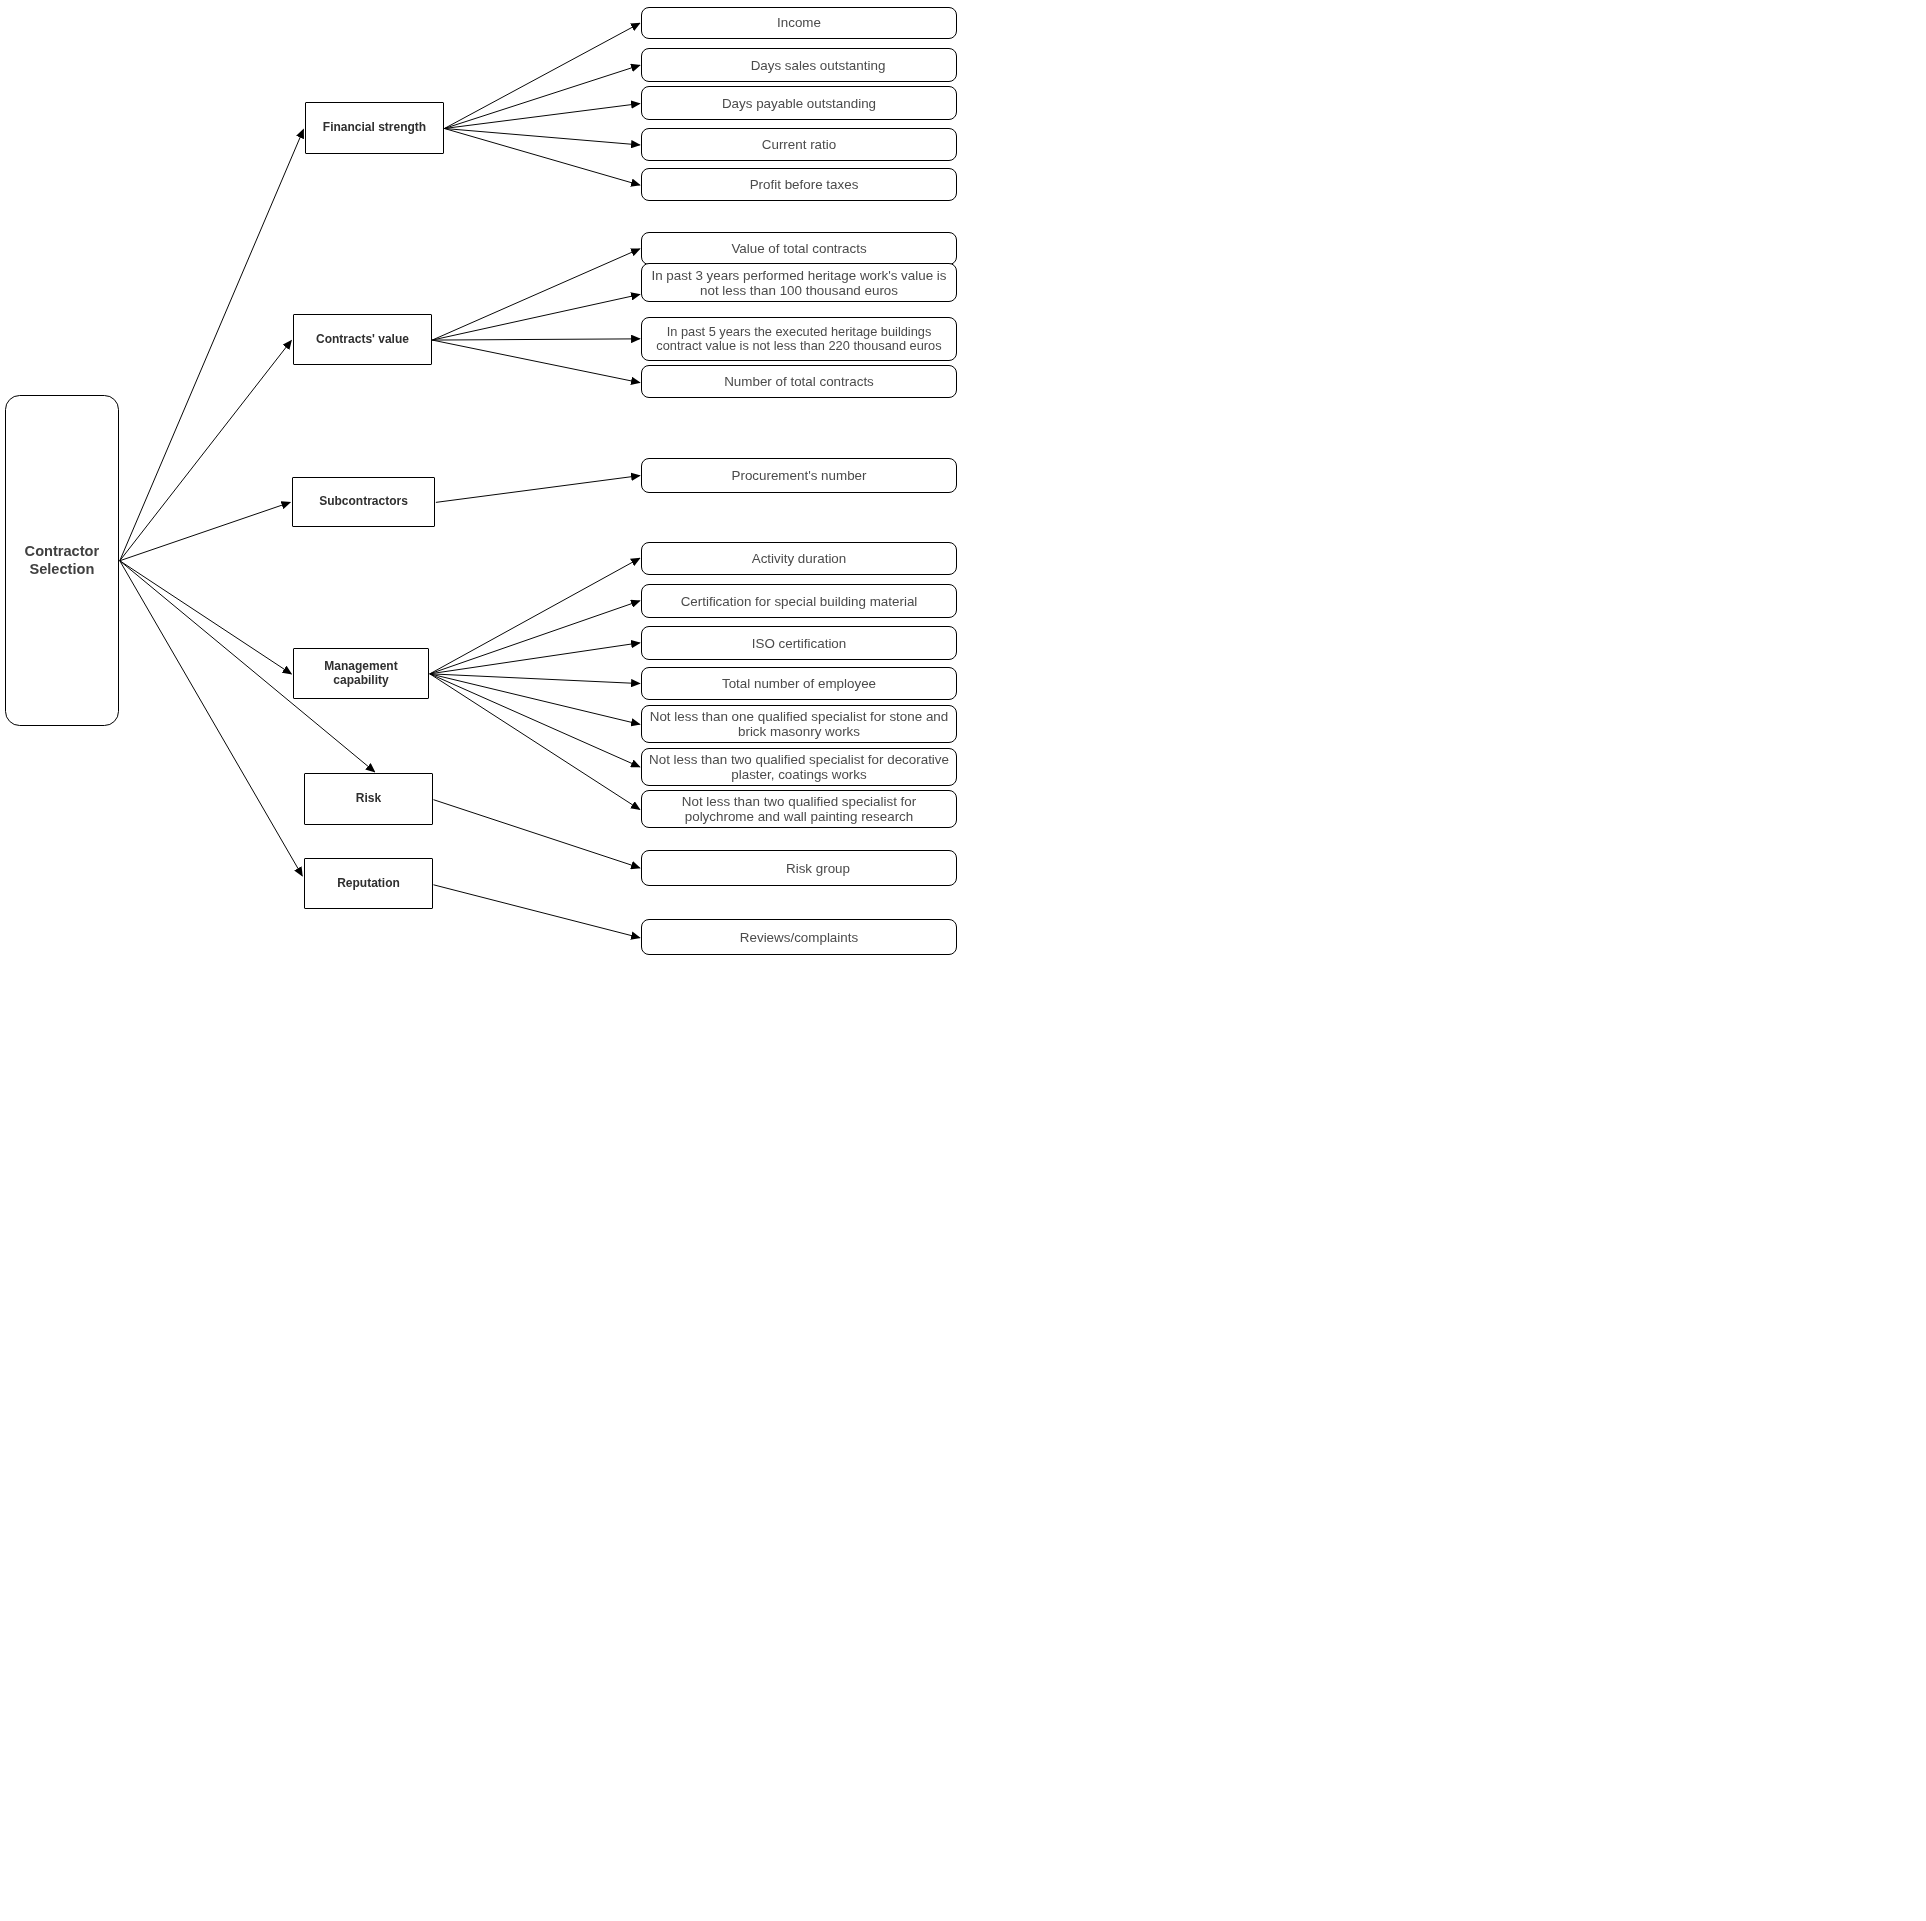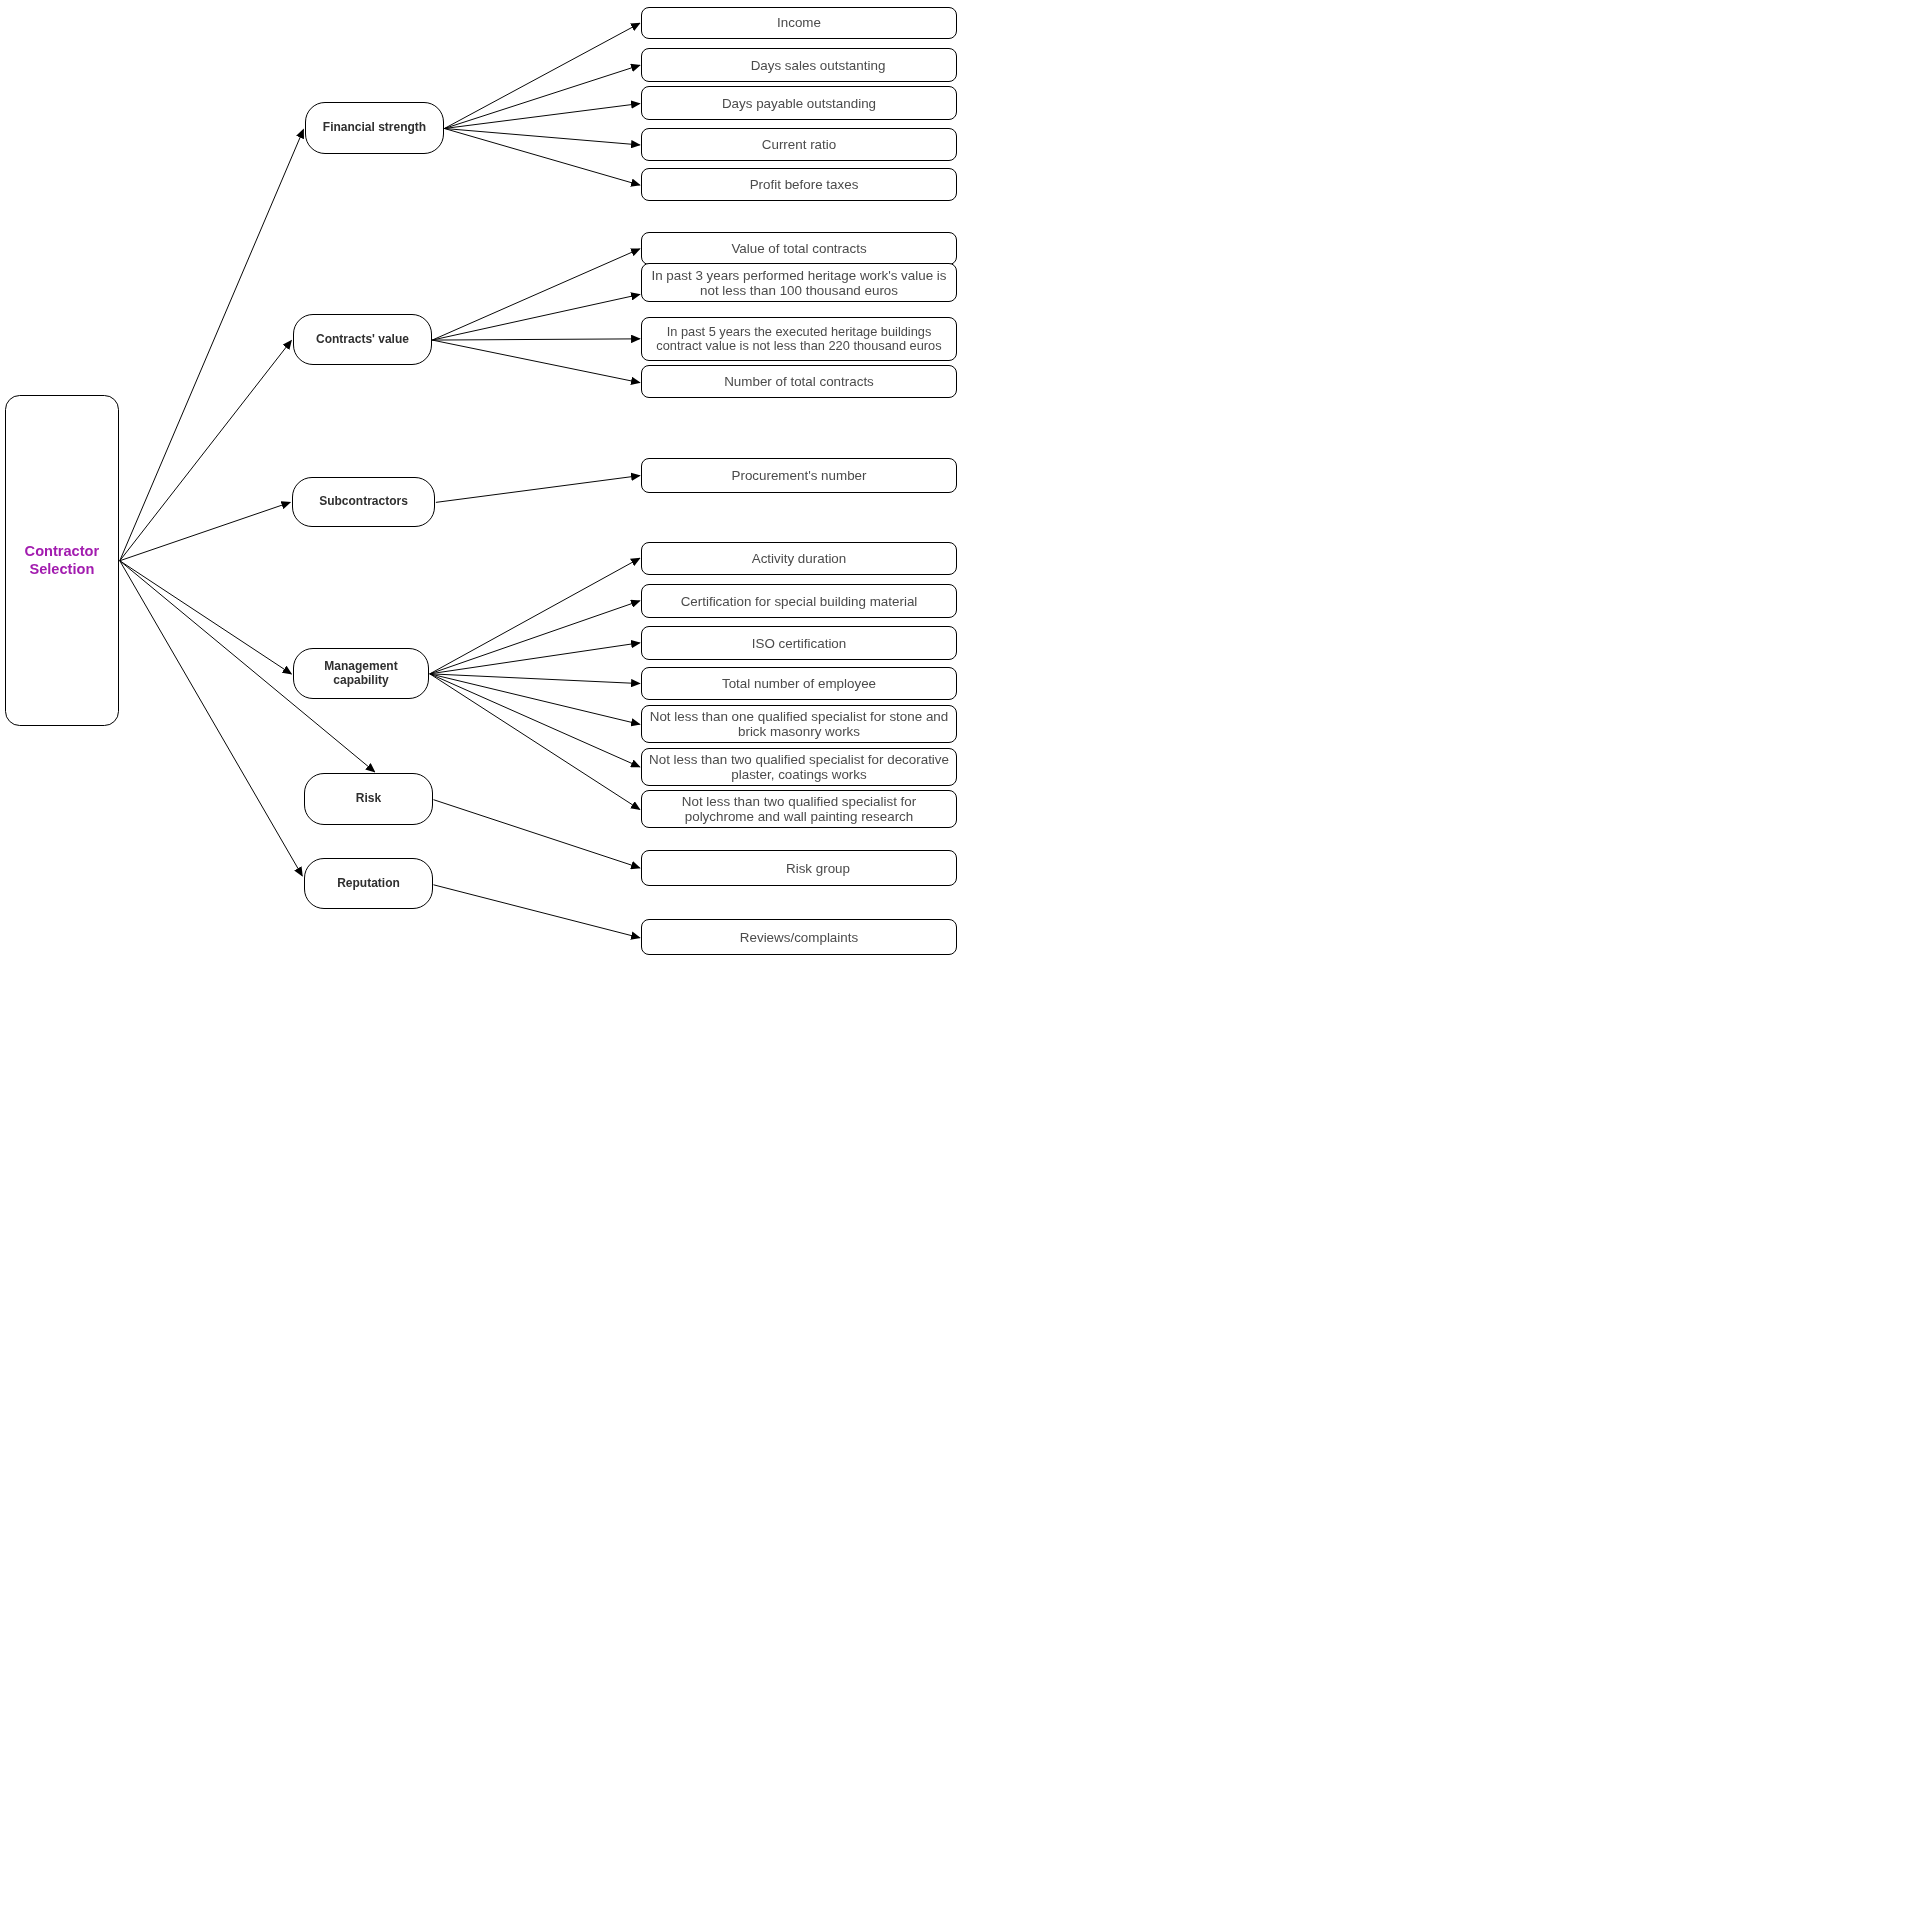"Financial strength" .mid { border-radius: 20px -> 1px }
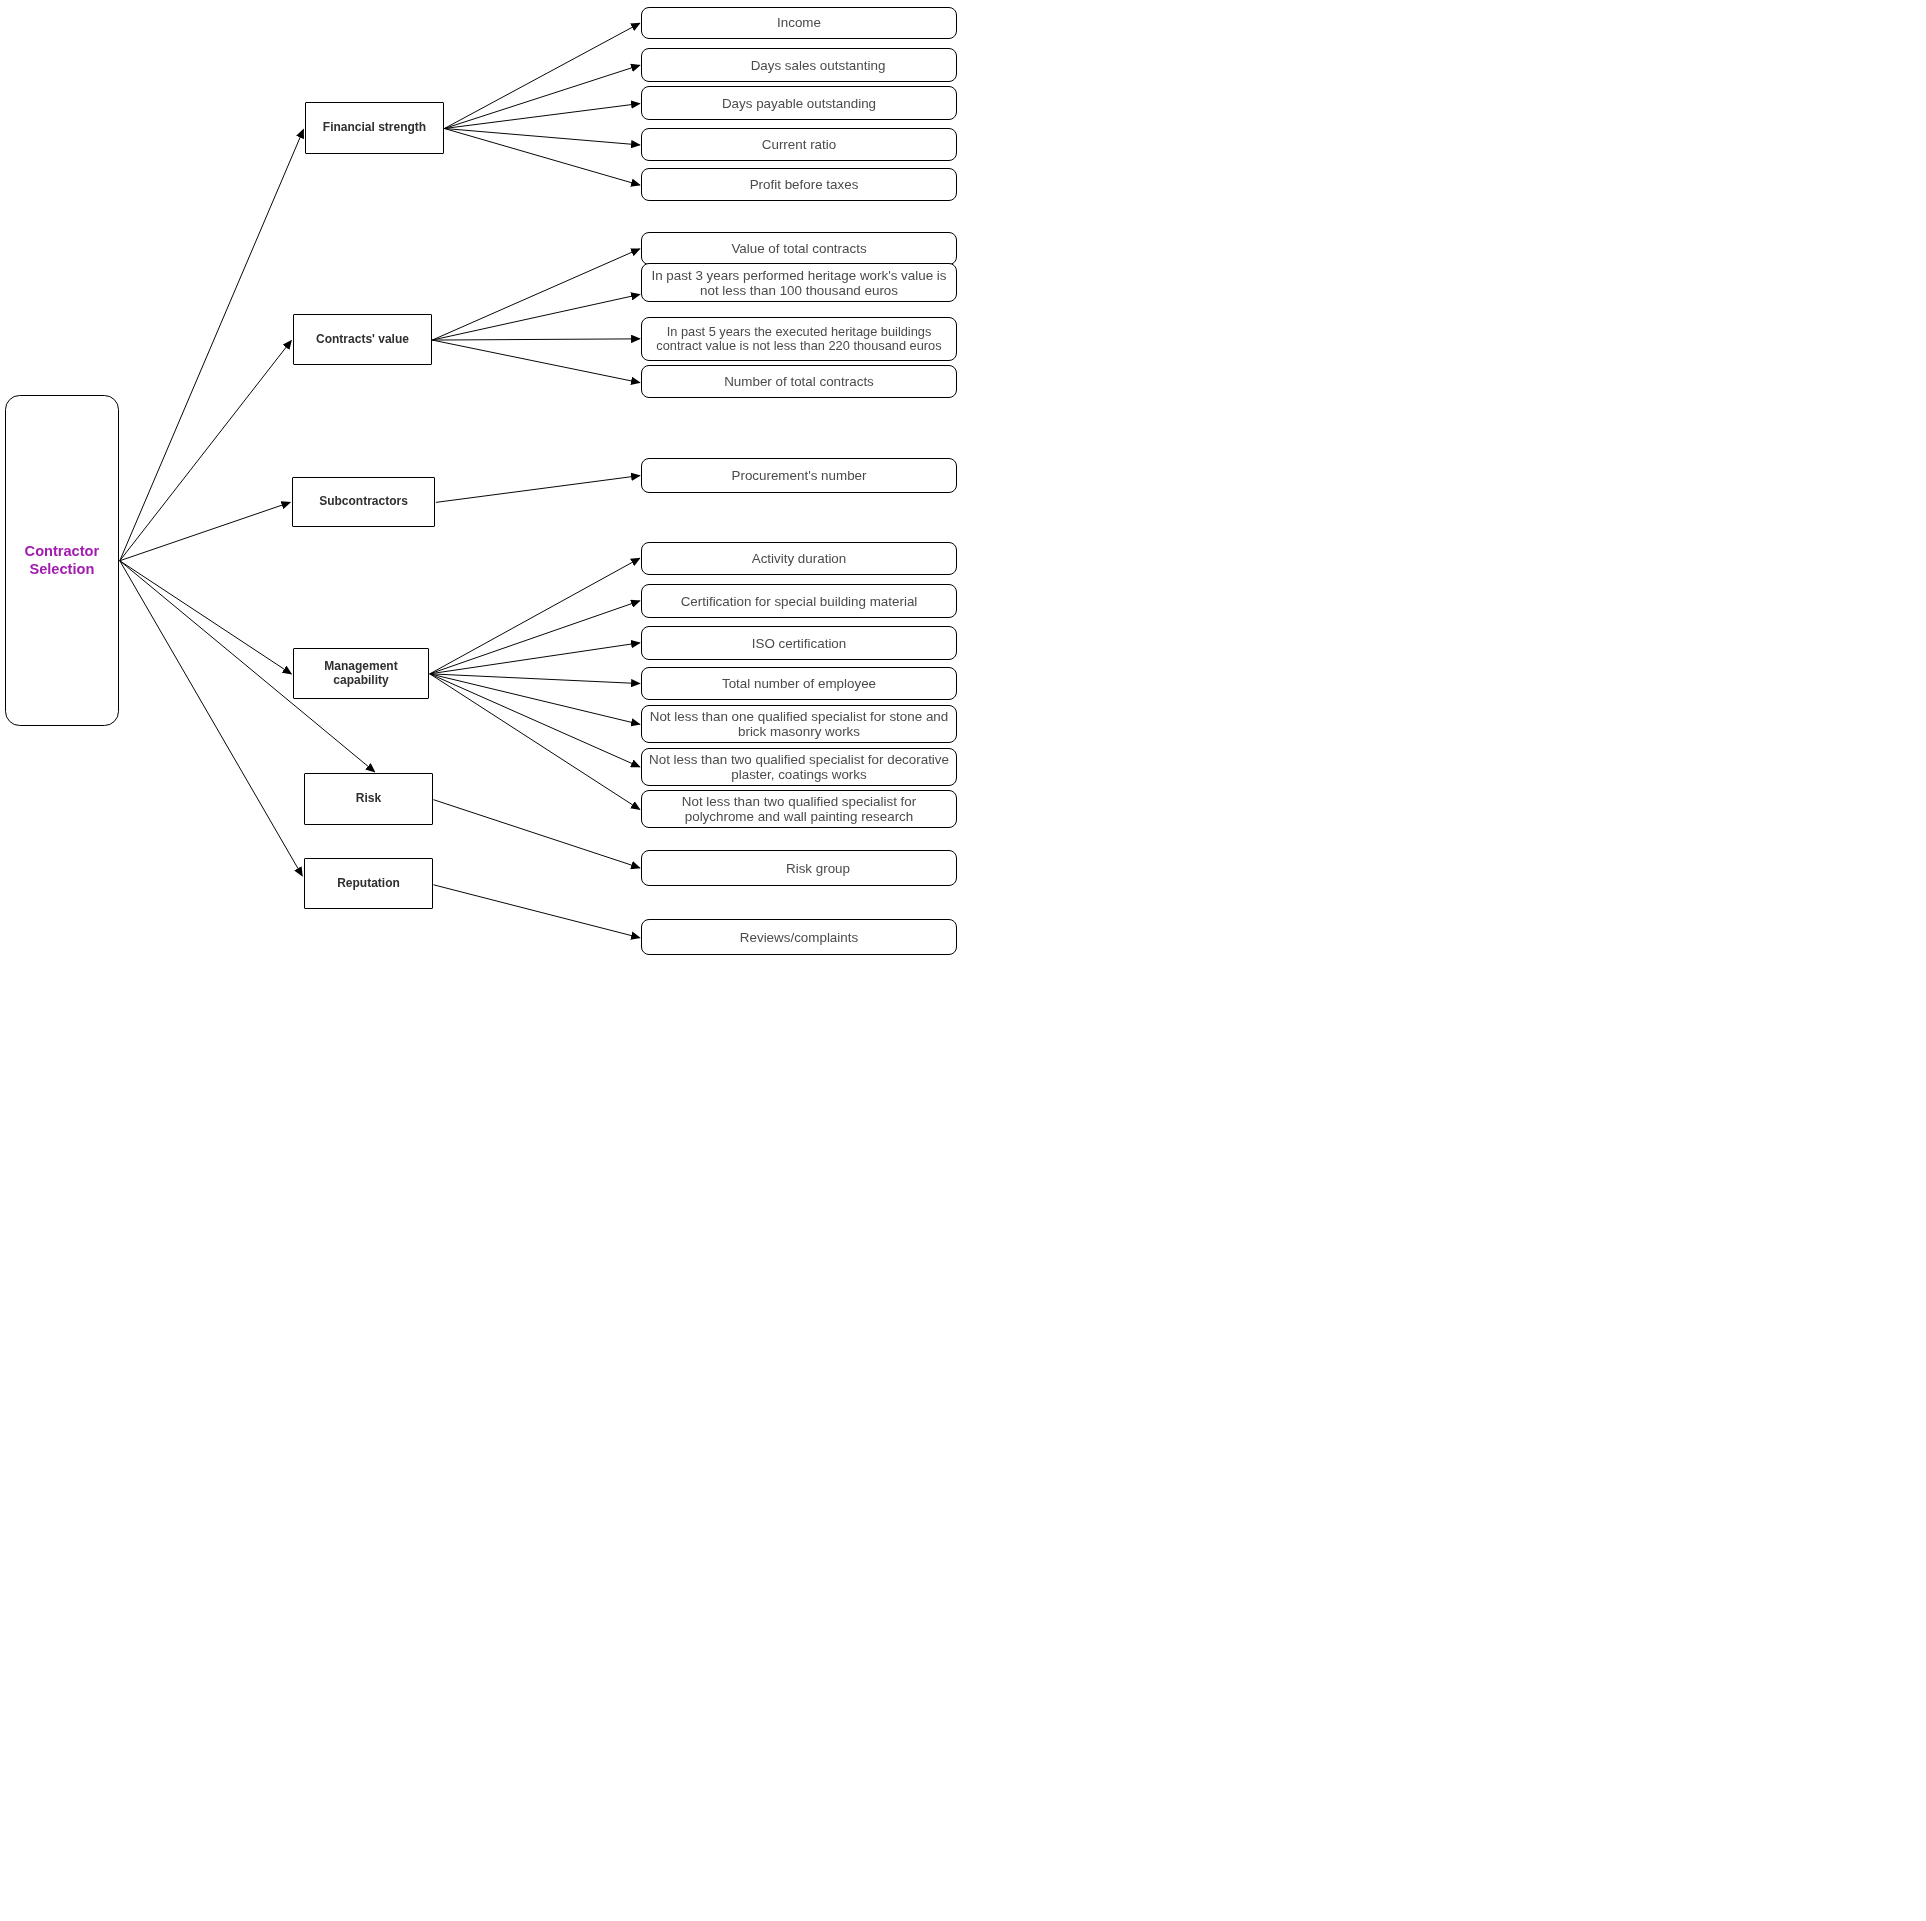"Contractor Selection" .root { color: #a21caf -> #404040 }
